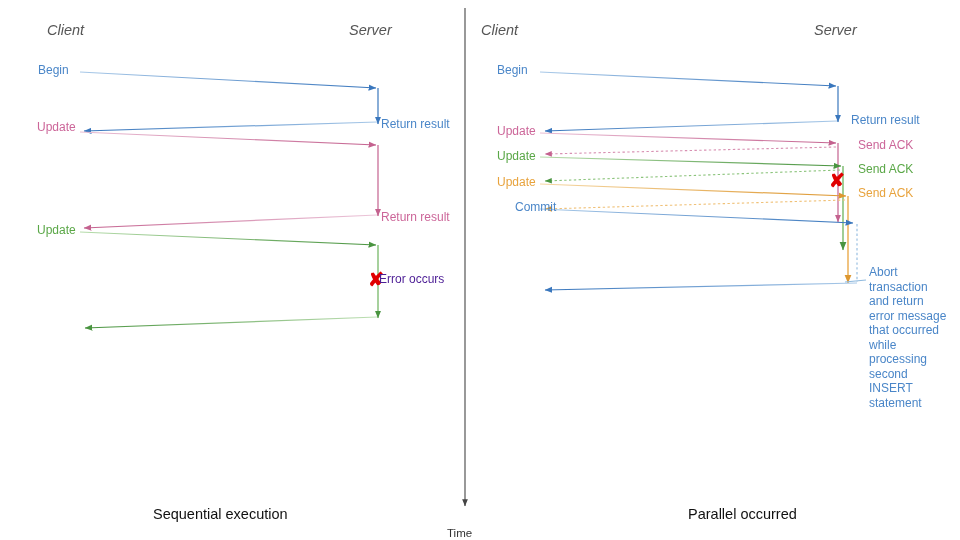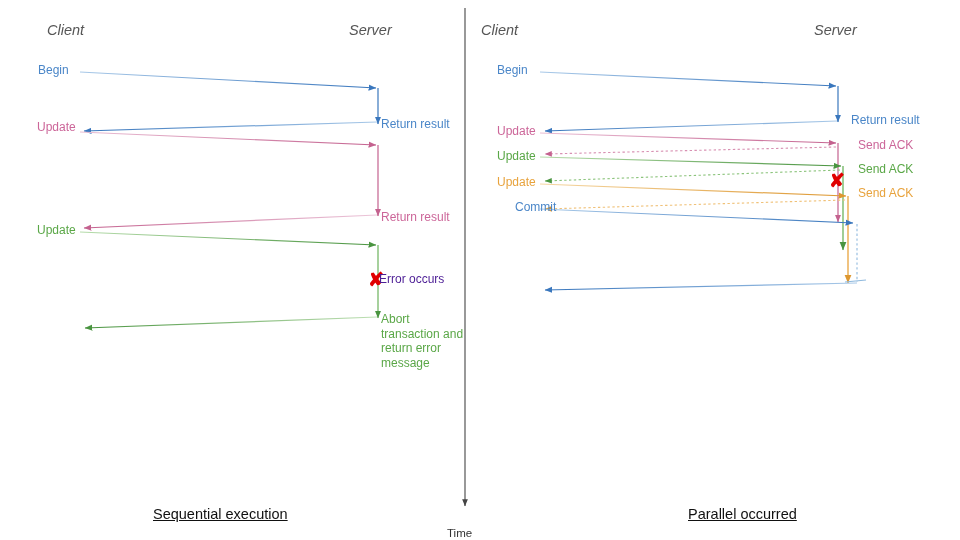"Abort transaction and return error" div.lbl { html: none -> <div>Abort transaction and return error message that occurred while processing second INSERT statement</div> }
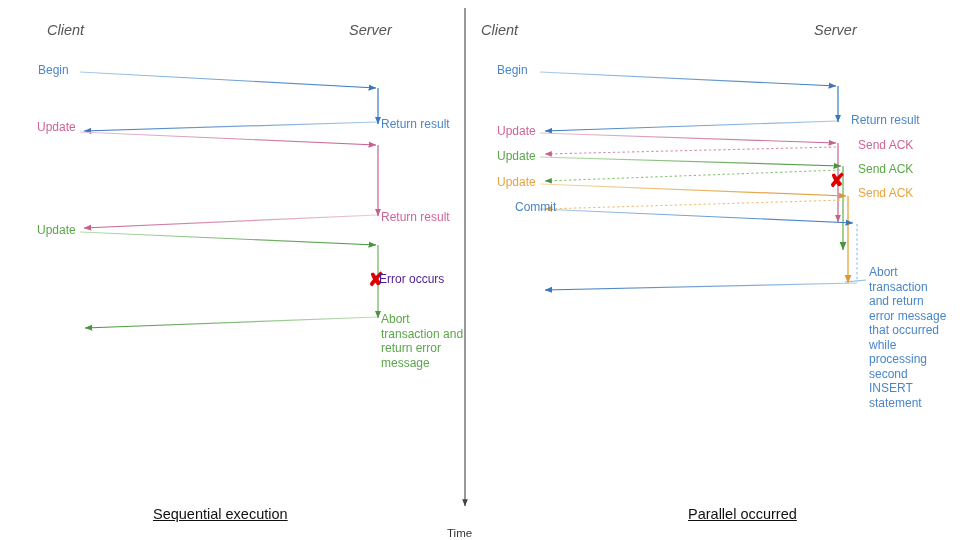"Abort transaction and return error message" div.lbl { html: <div>Abort transaction and return error message</div> -> none }
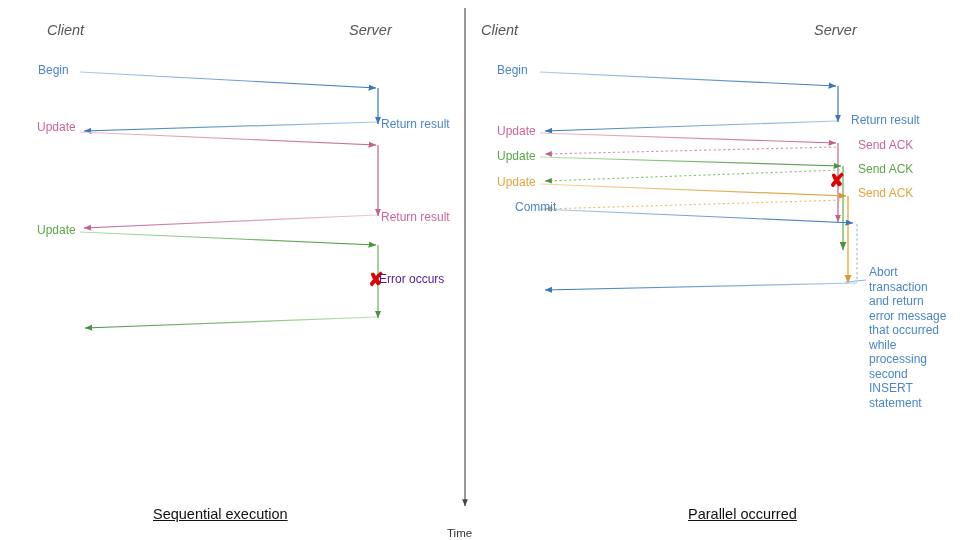"Sequential execution" .caption { text-decoration: underline -> none }
